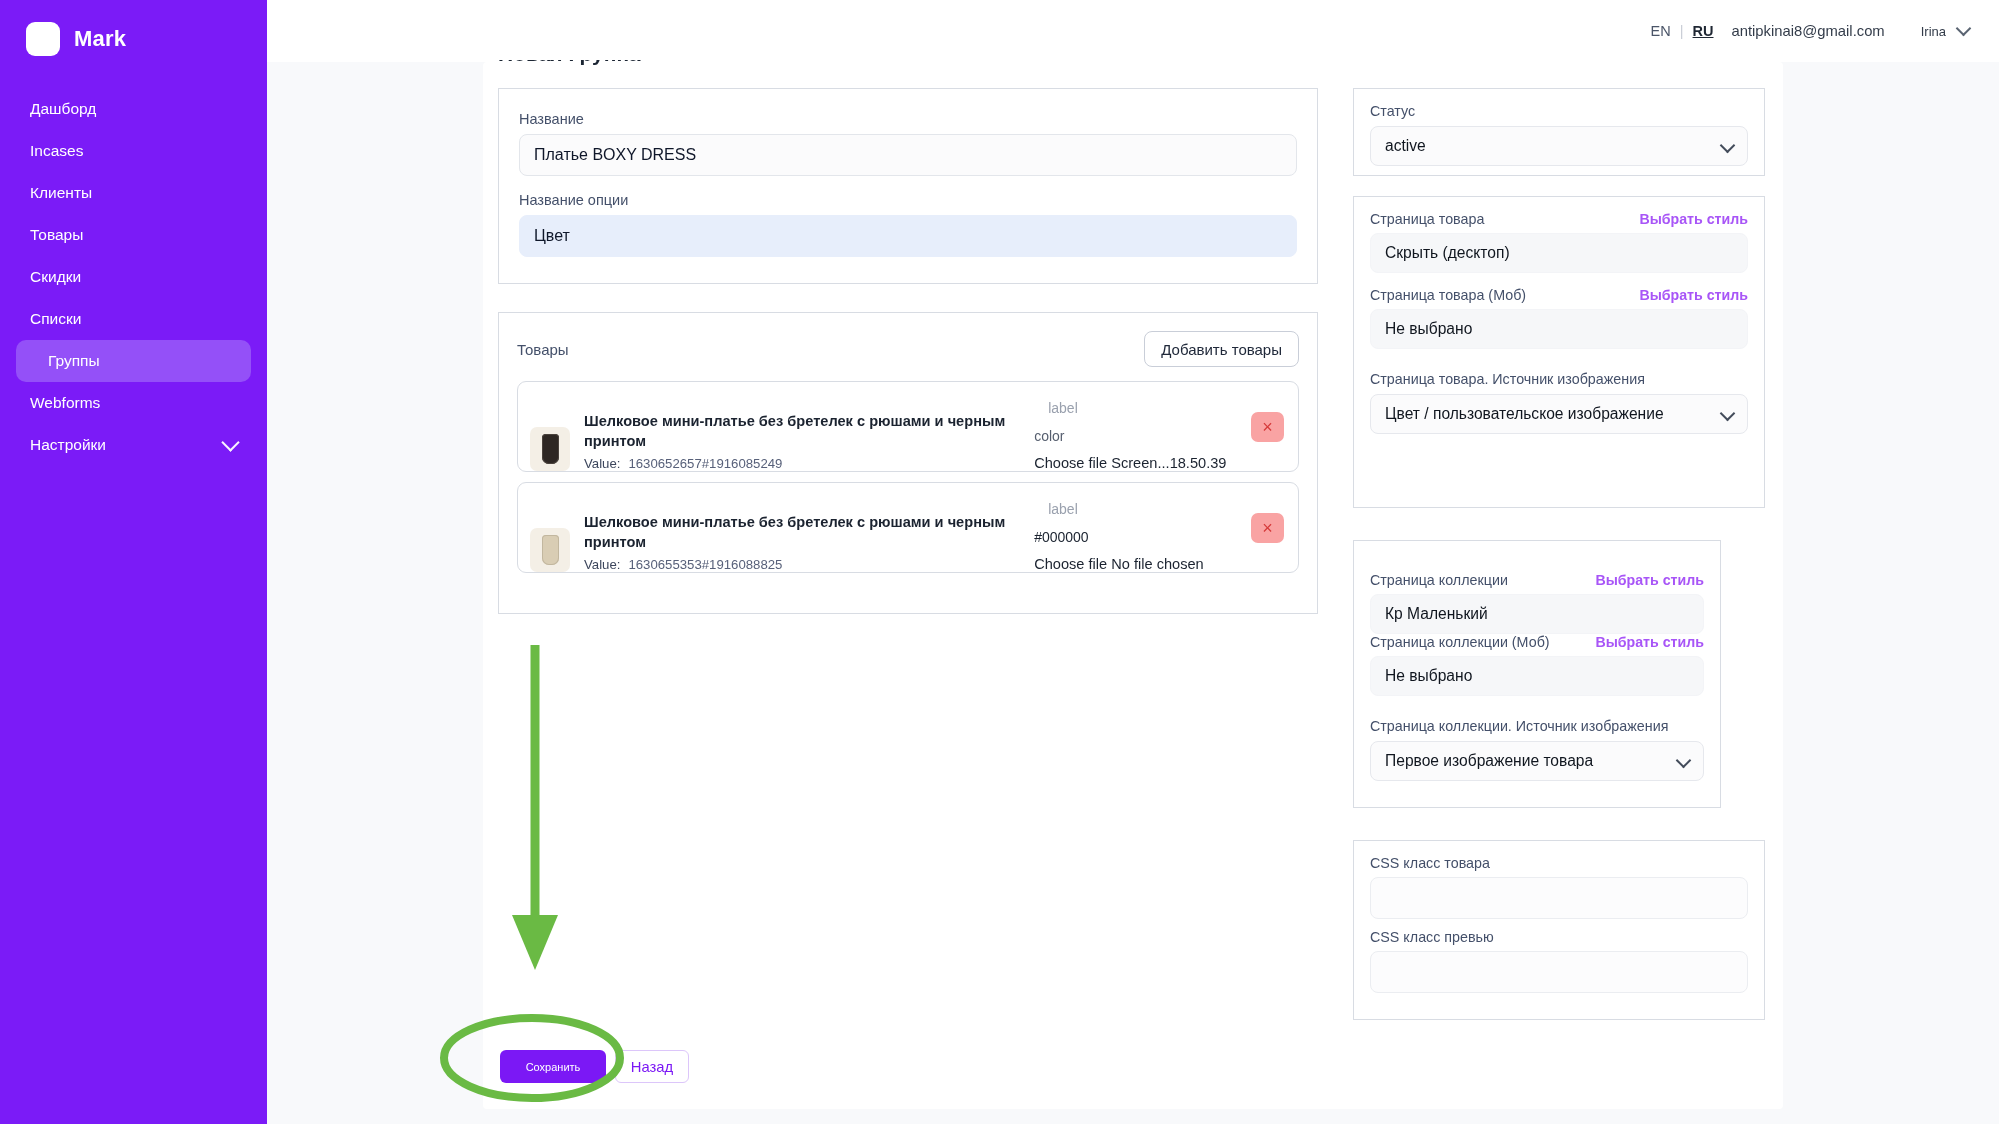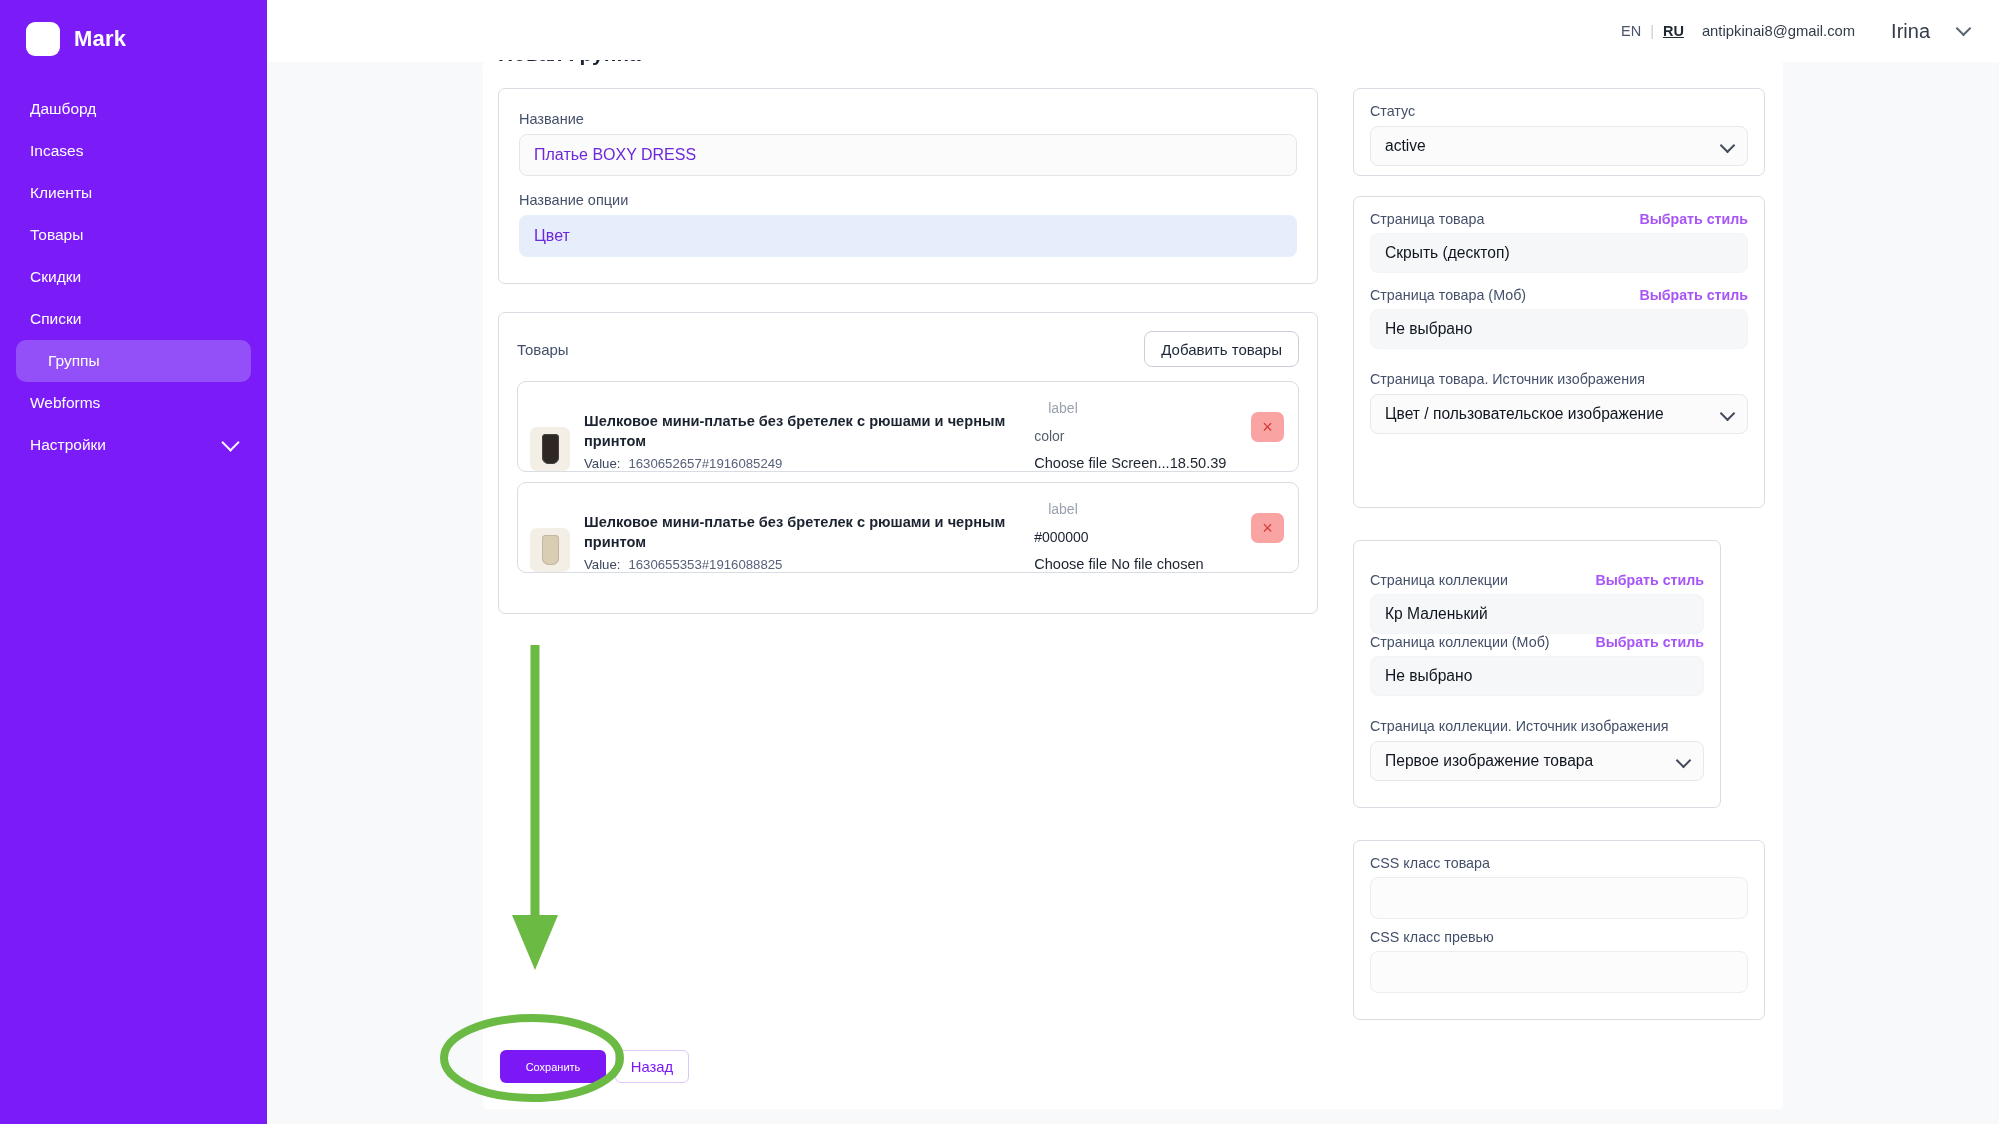"Irina" .user { font-size: 20px -> 13px; gap: 28px -> 12px }
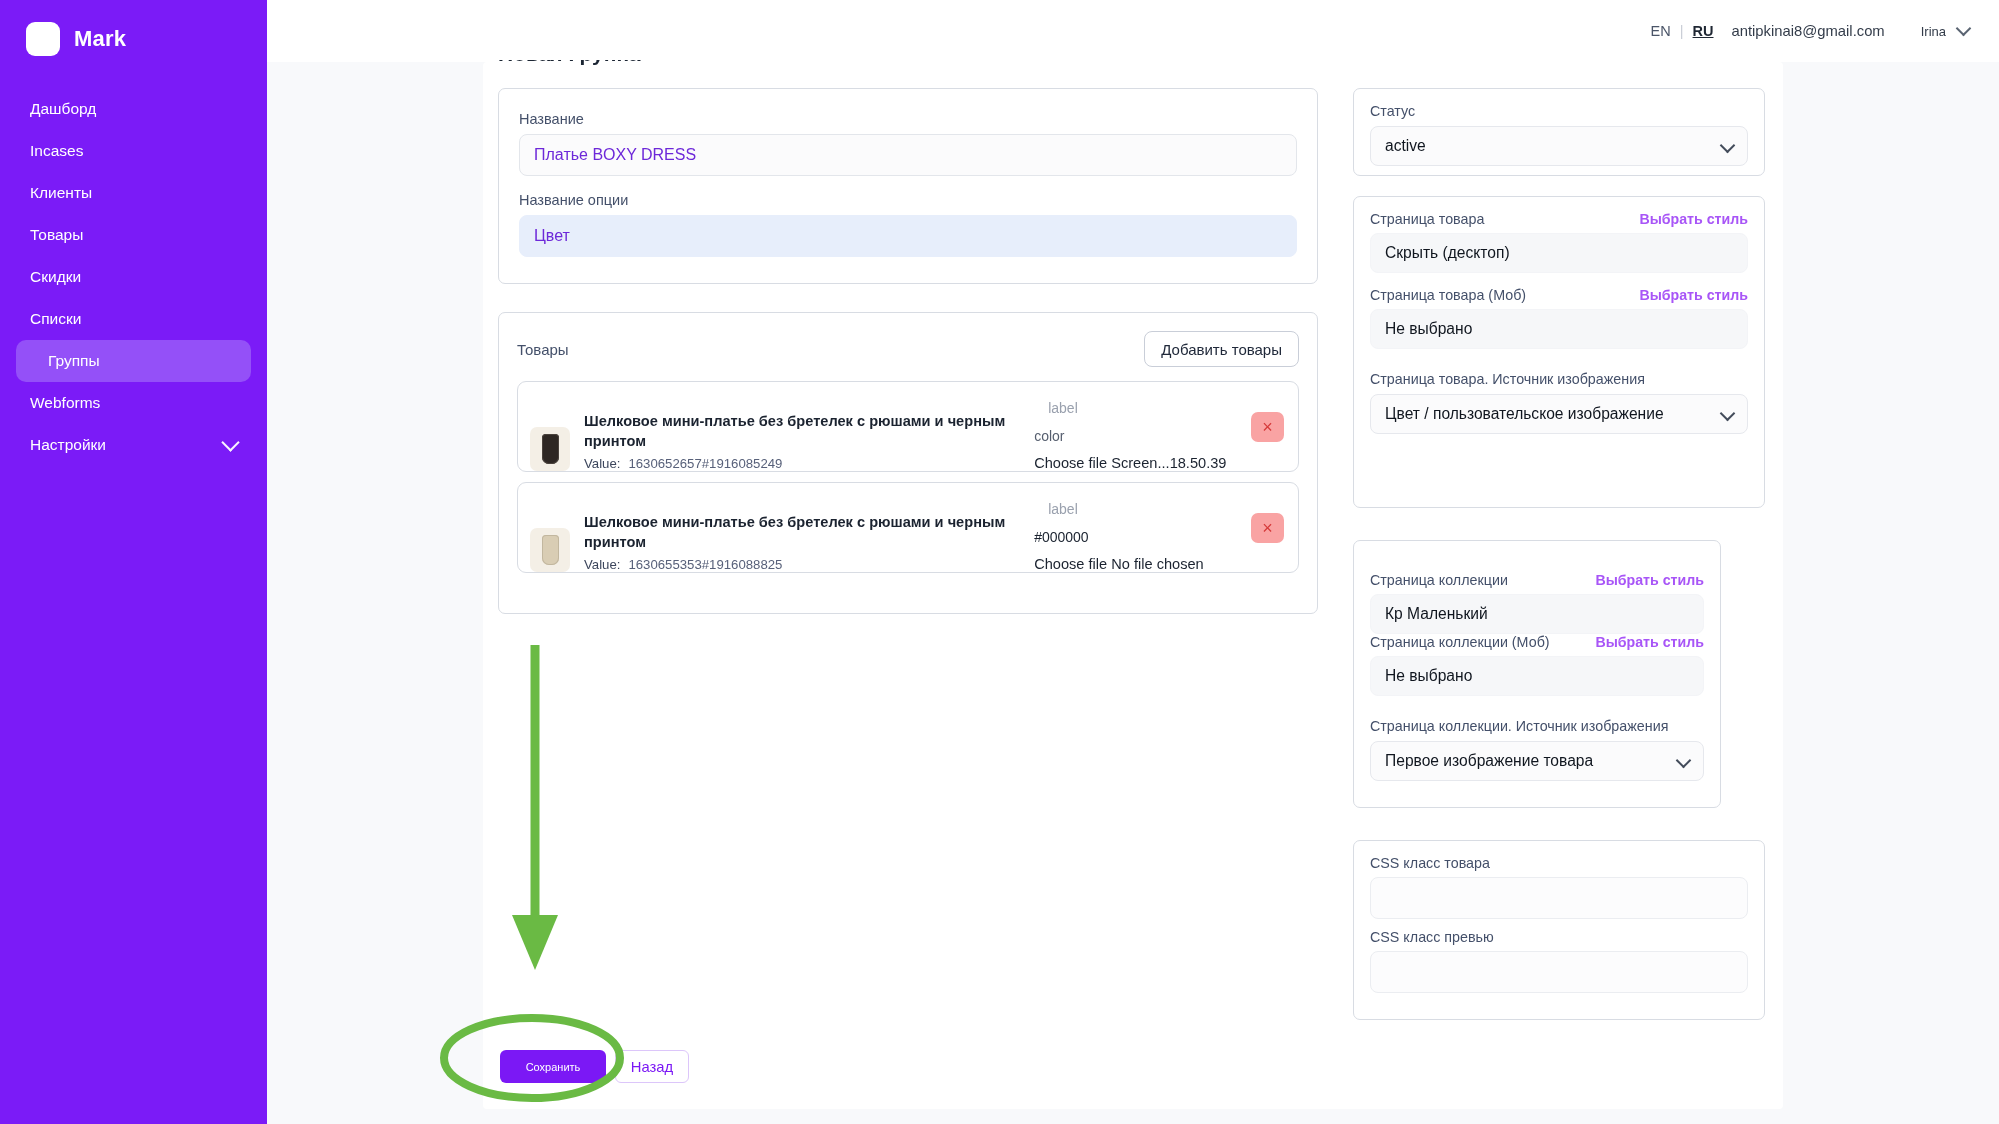"Название" .card { border-radius: 7px -> 0 }
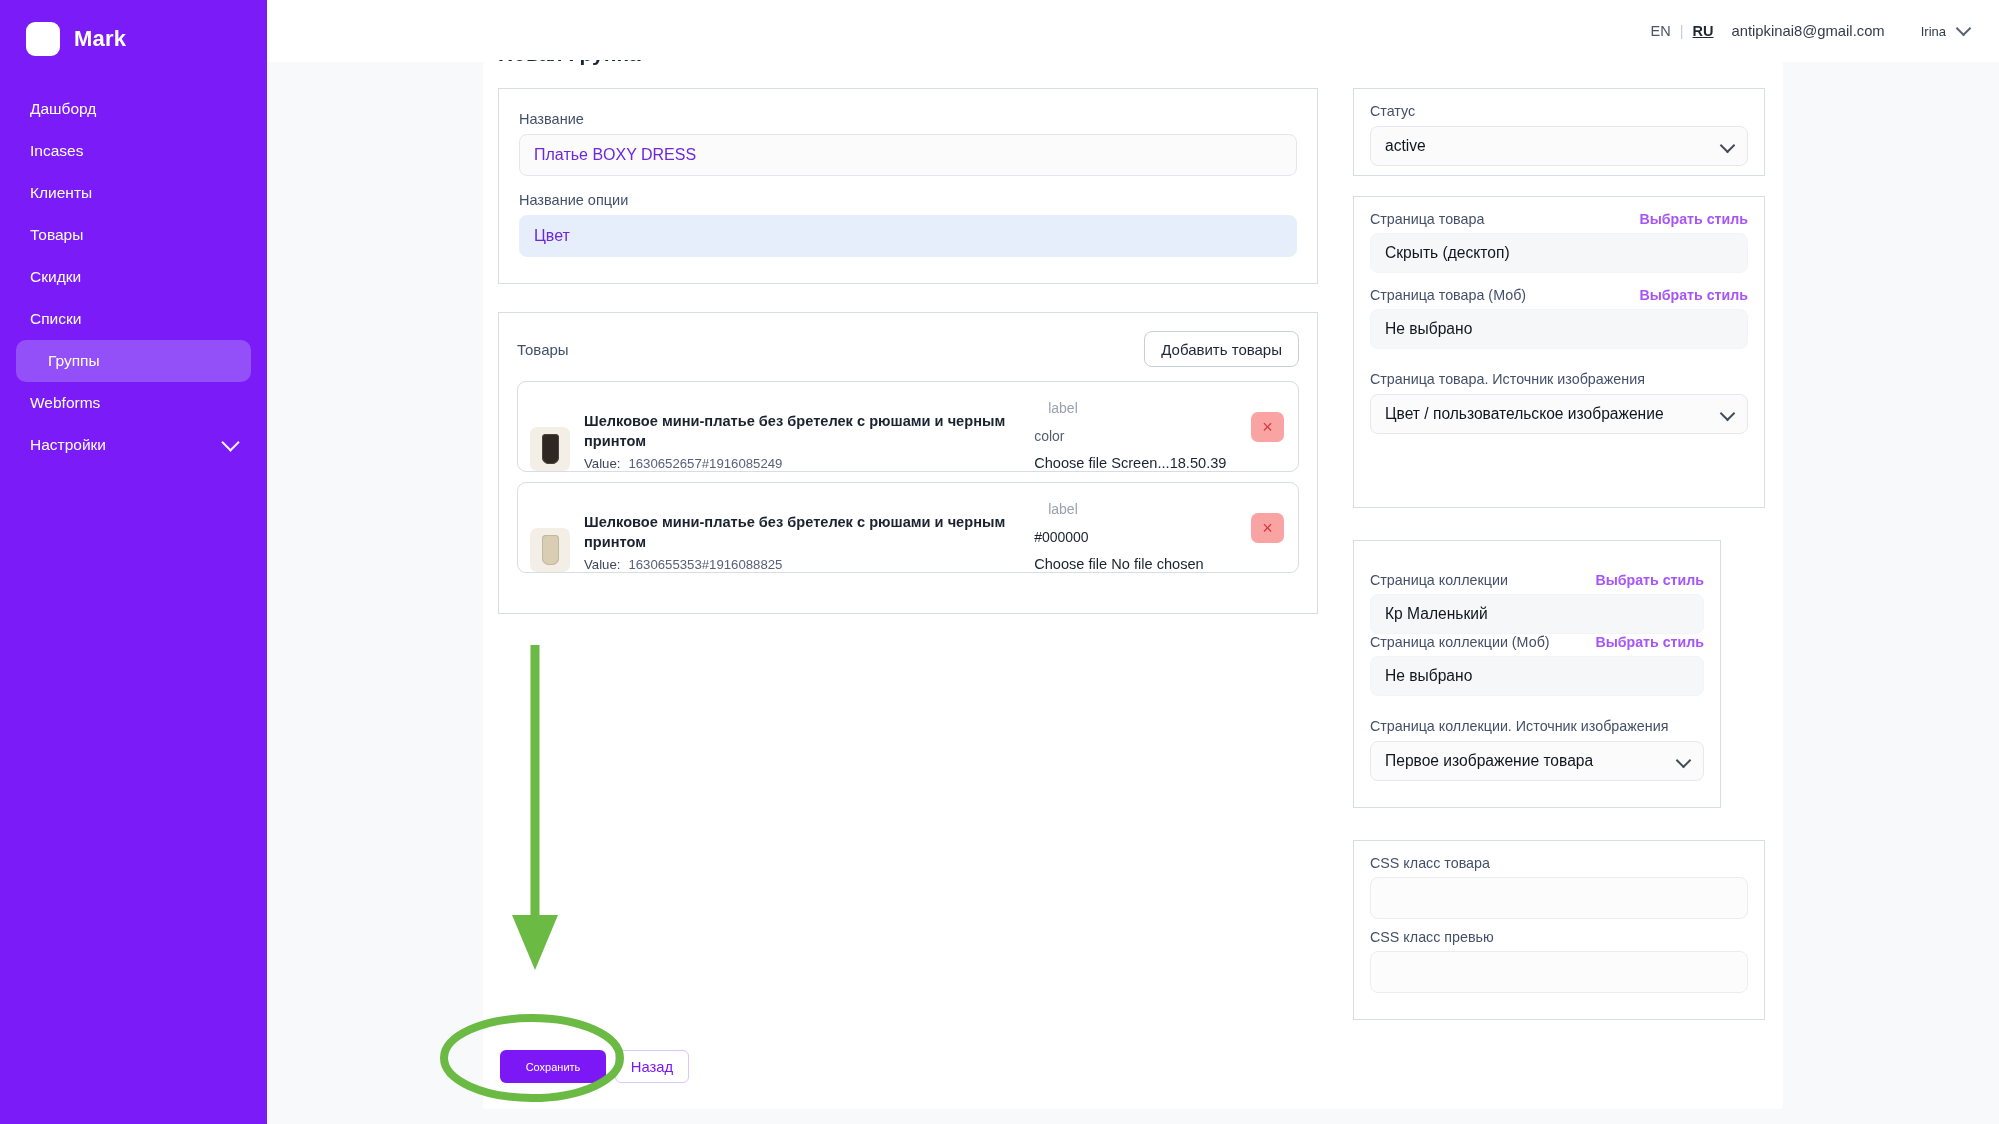"Платье BOXY DRESS" .input-box { color: #6d28d9 -> #0f172a }
